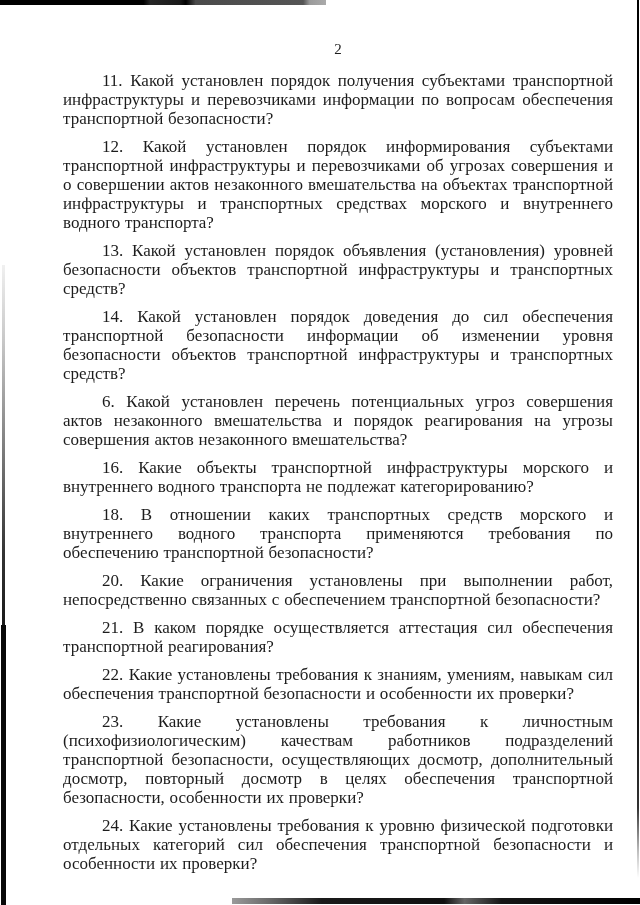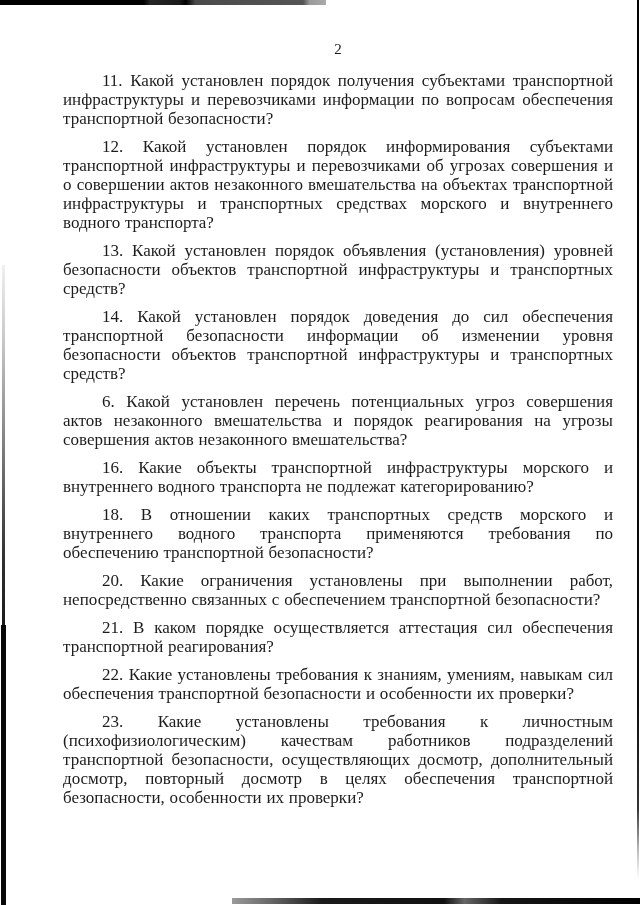"24. Какие установлены требования к" p.para { html: none -> <p><span>24.</span> <span>Какие установлены требования к уровню физической подготовки отдельных категорий сил обеспечения транспортной безопасности и особенности их проверки?</span></p> }
